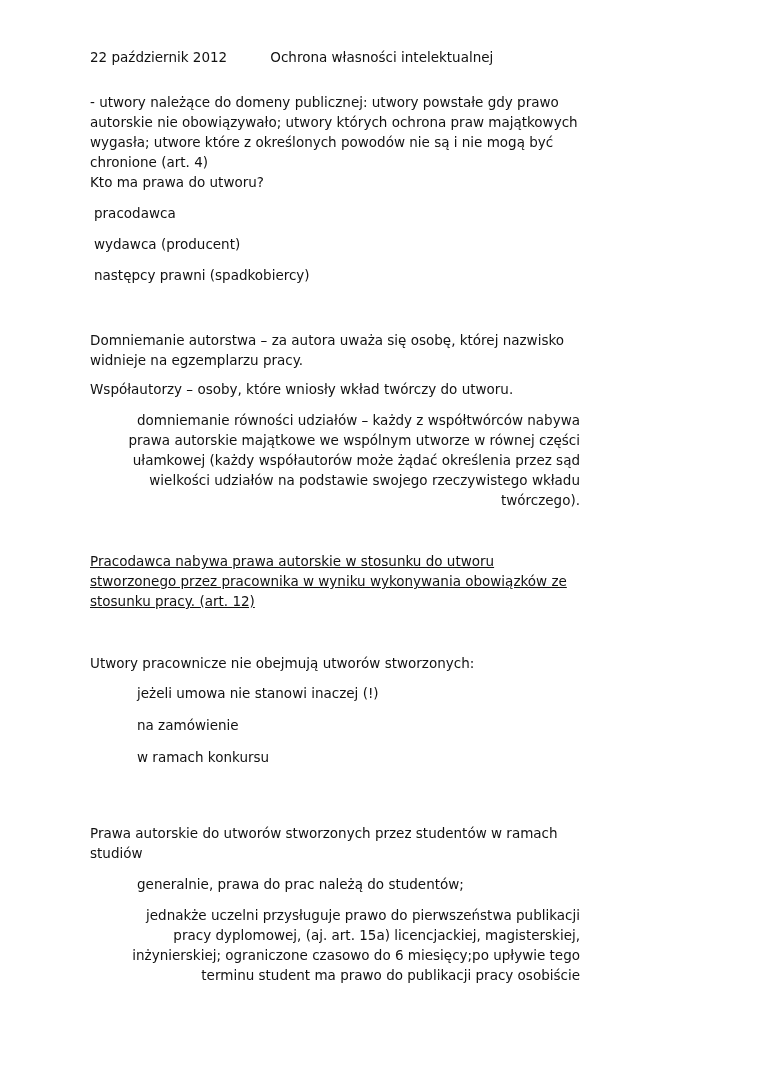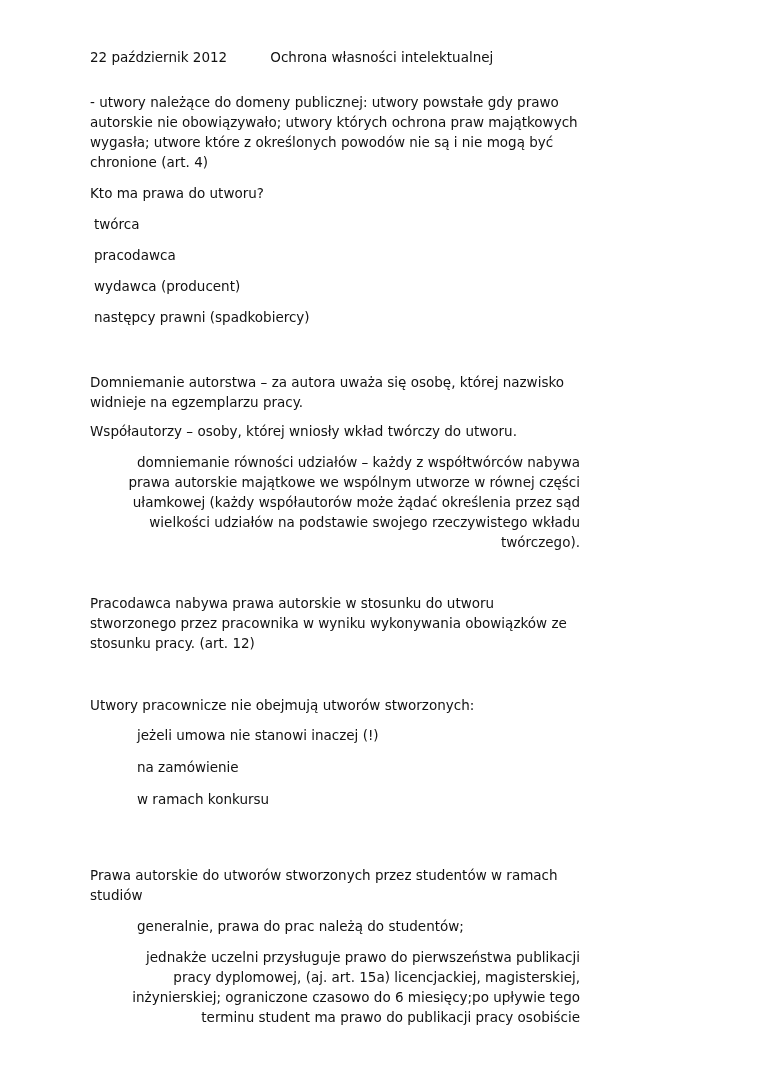"Kto ma prawa do utworu?" .m-kto { margin-top: 11px -> 0 }
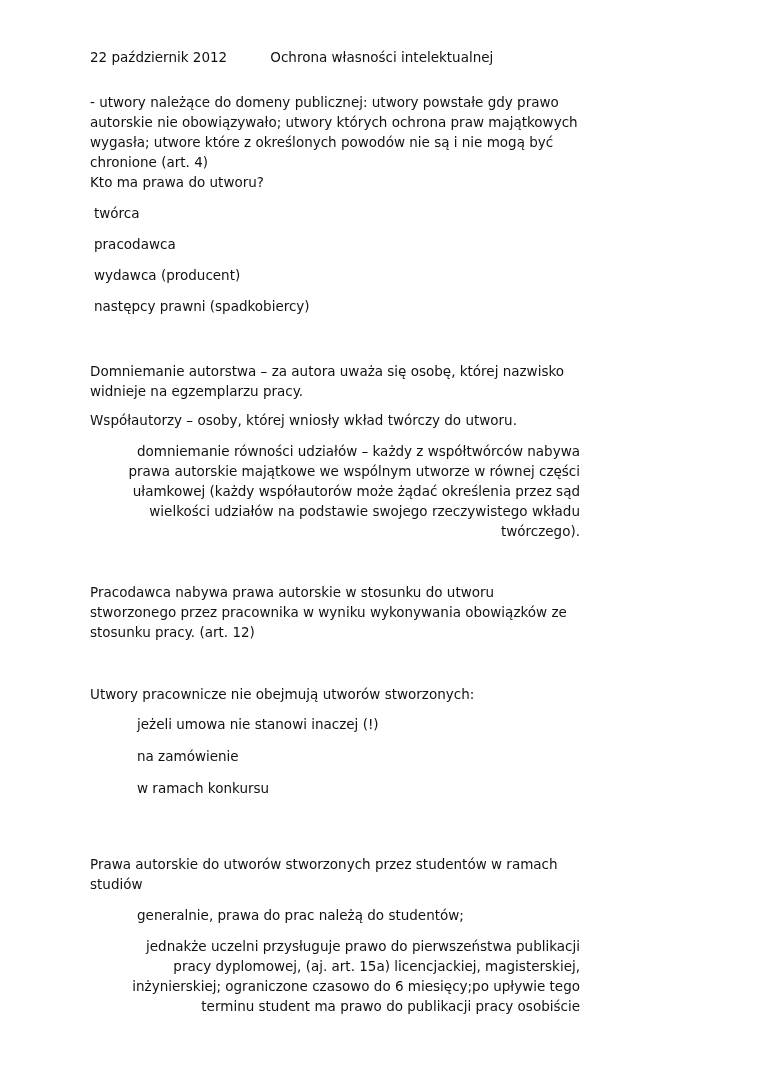"twórca" p.p { html: <p>twórca</p> -> none }
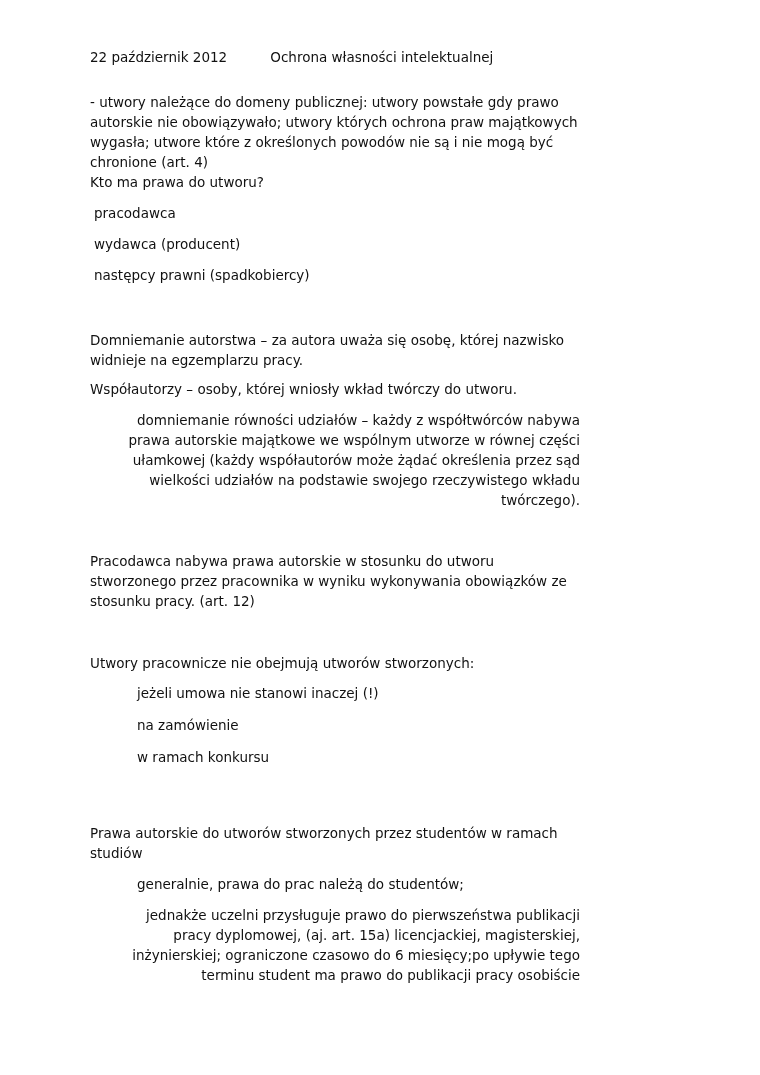"Współautorzy – osoby, której wniosły" p.p { text: której -> które }
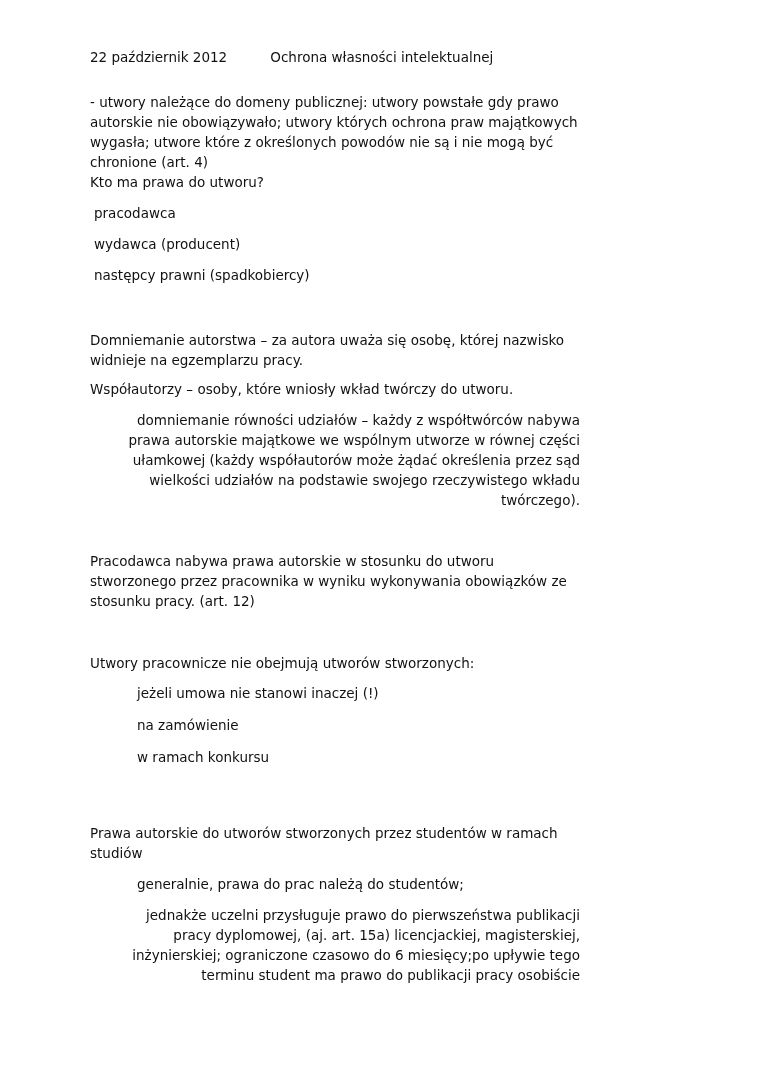"Pracodawca nabywa prawa autorskie w" .m-pracod { text-decoration: none -> underline }
